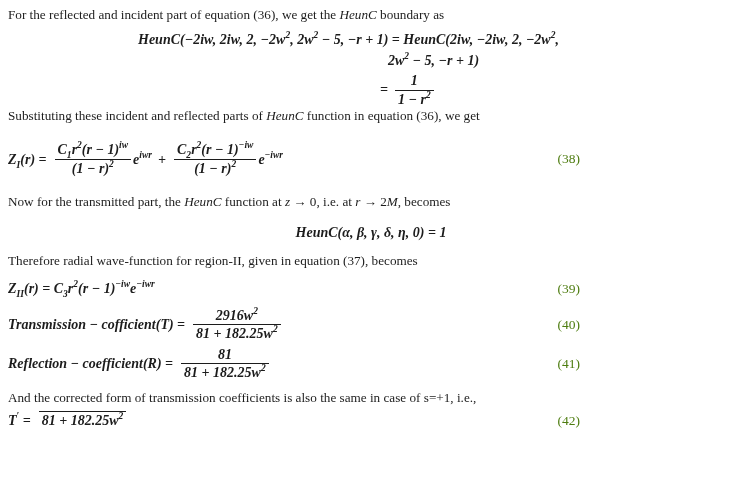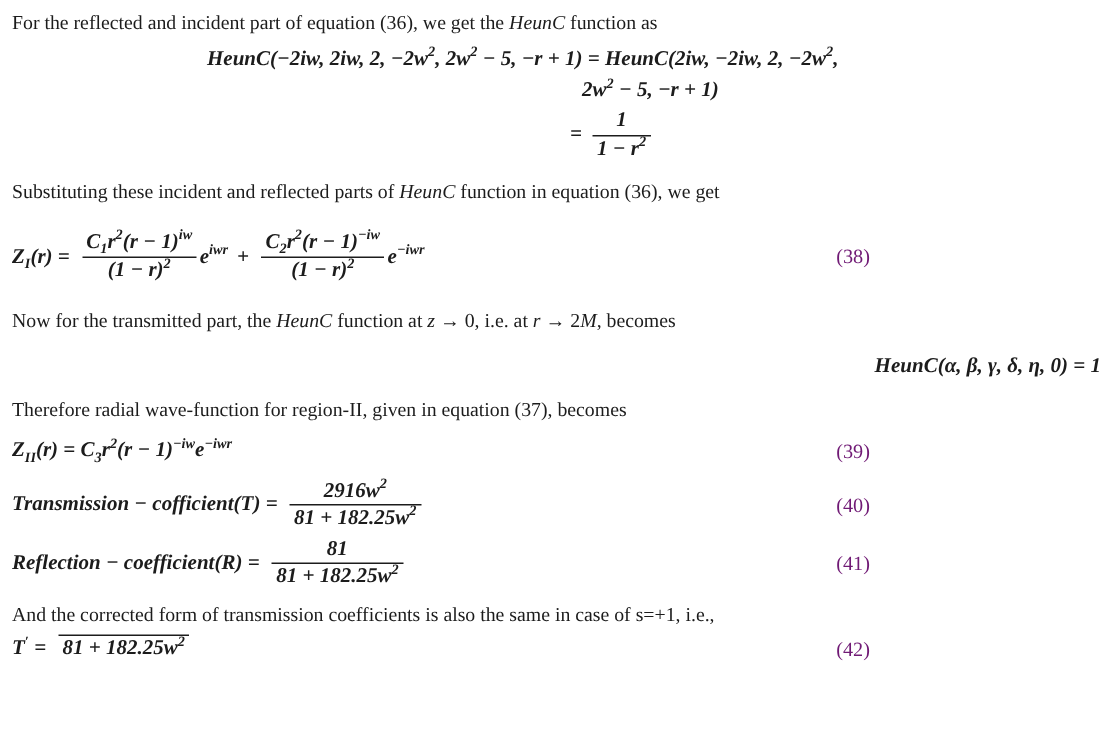"function as" span { text: function -> boundary }
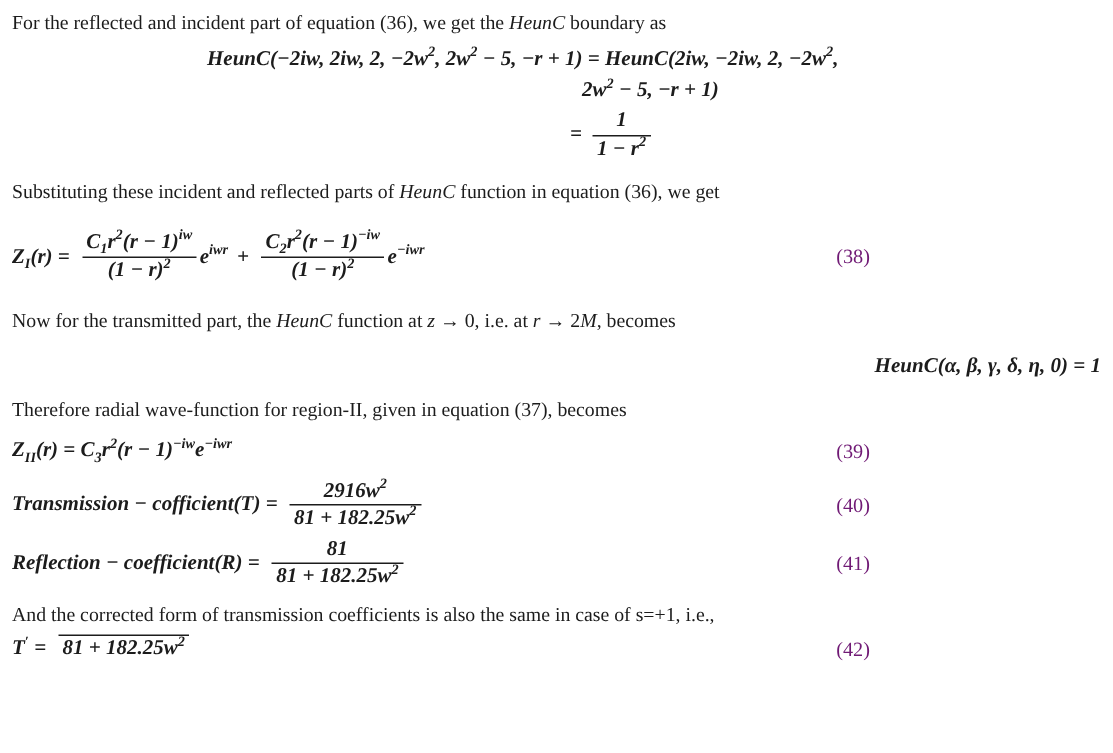"Substituting these incident and" .p2 { margin-top: 12px -> none }
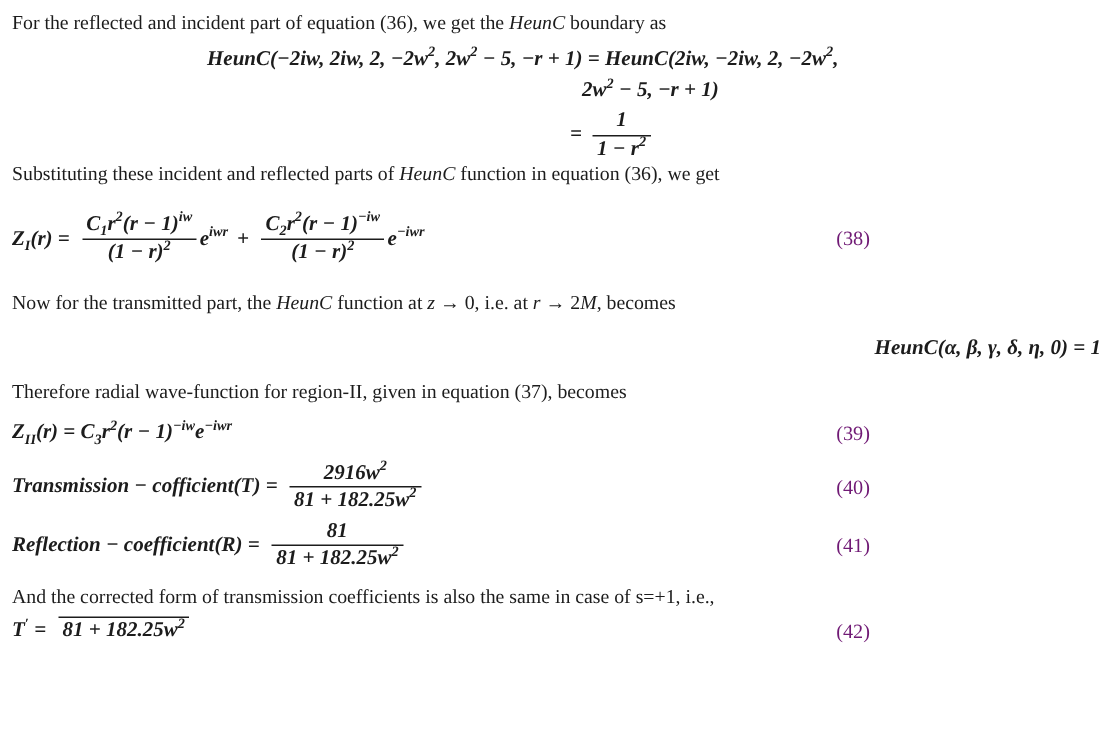"(38)" .eq-num { color: #701a75 -> #4d7c0f }
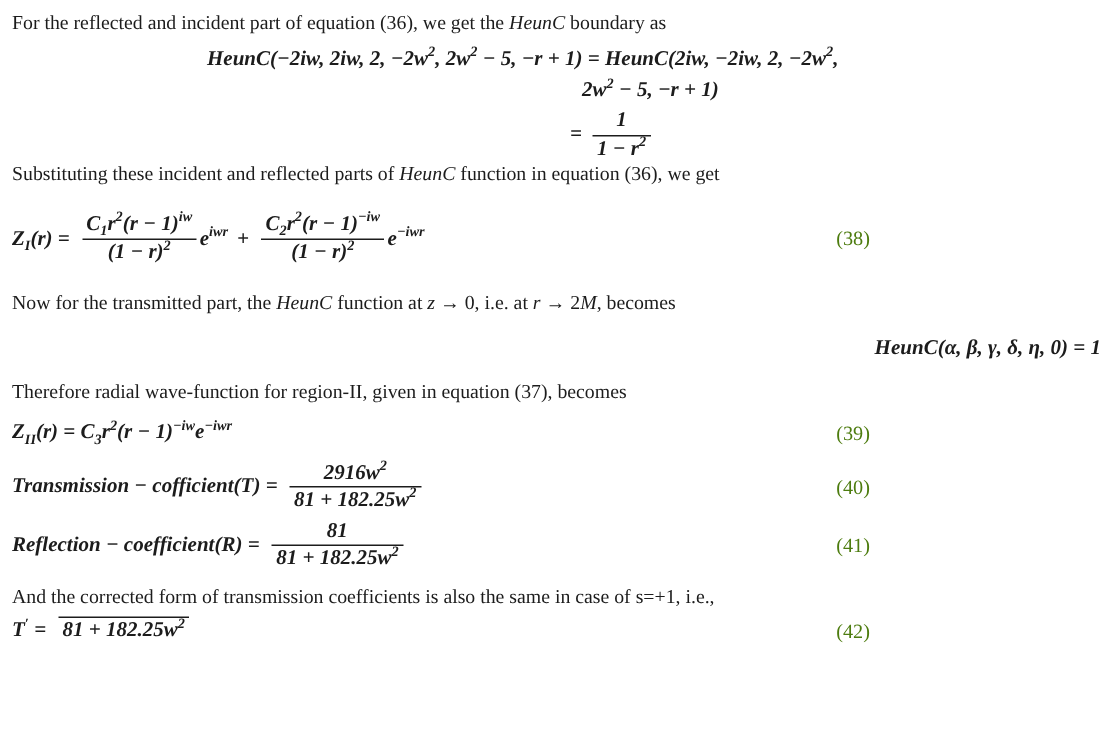"HeunC(α, β, γ, δ, η," .eq-center { text-align: right -> center }
